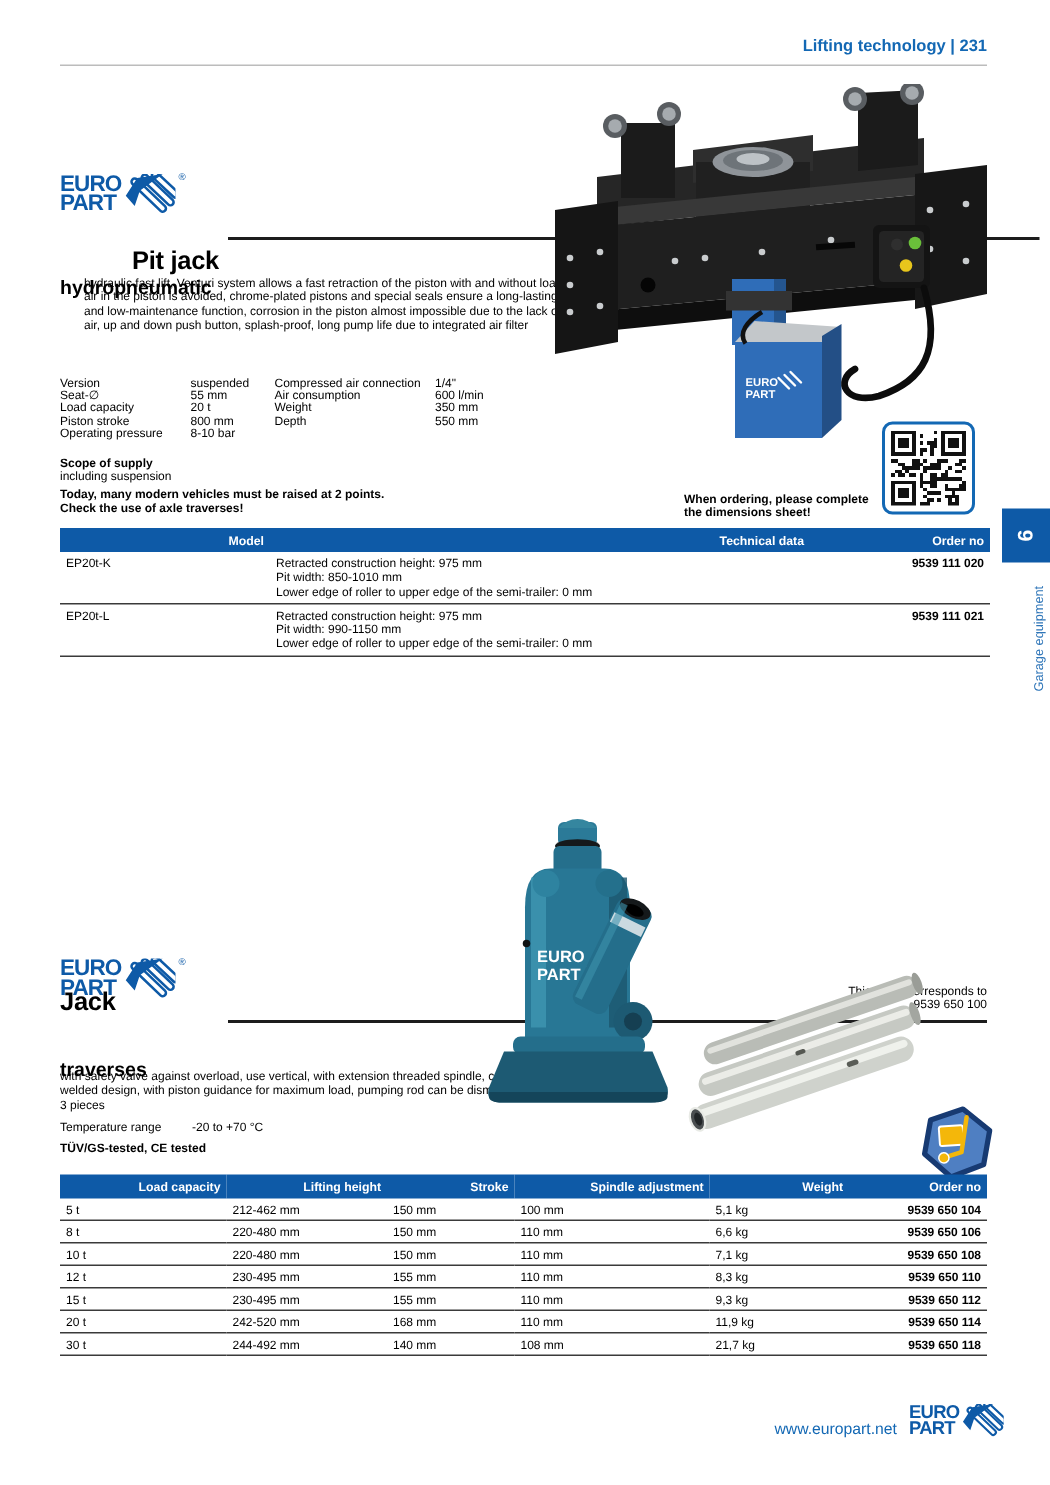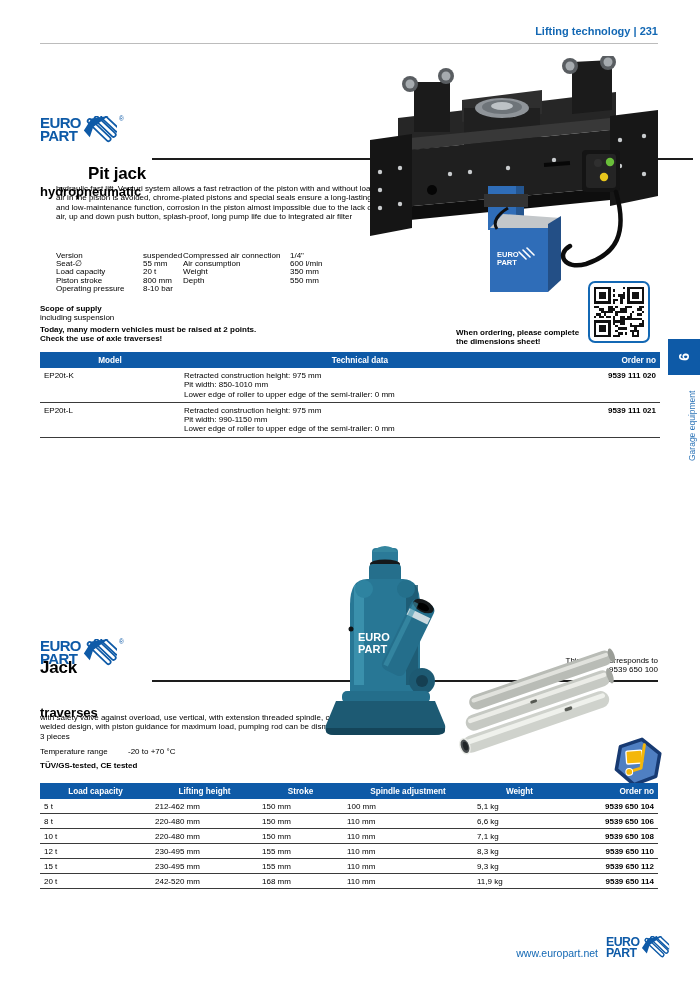"Version" #specs-left { margin-left: 16px -> none }
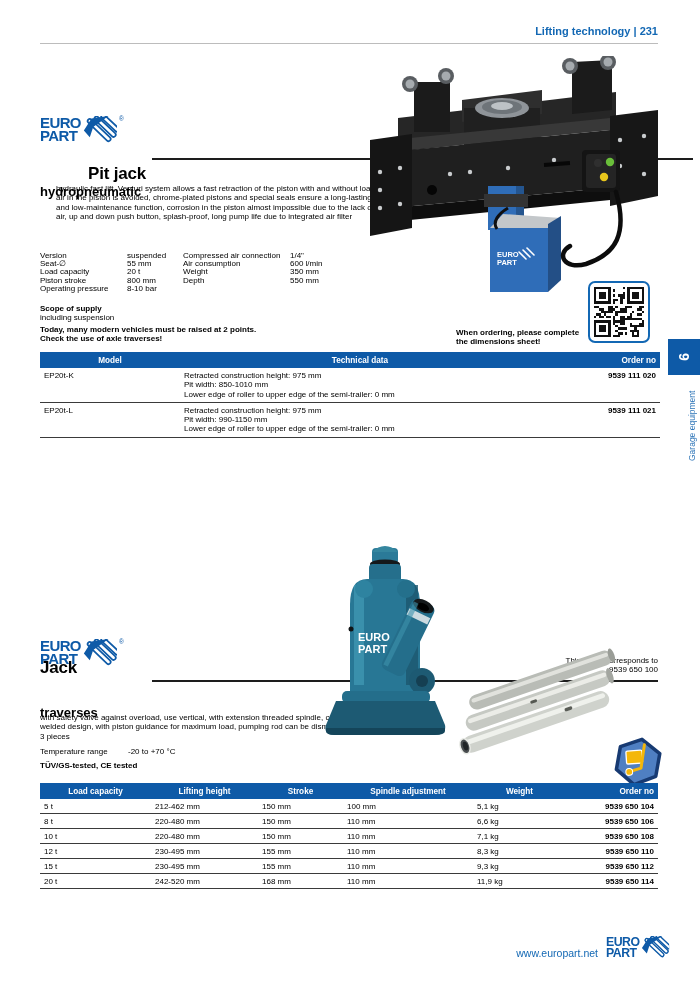"Model" .tbl th { text-align: center -> right }
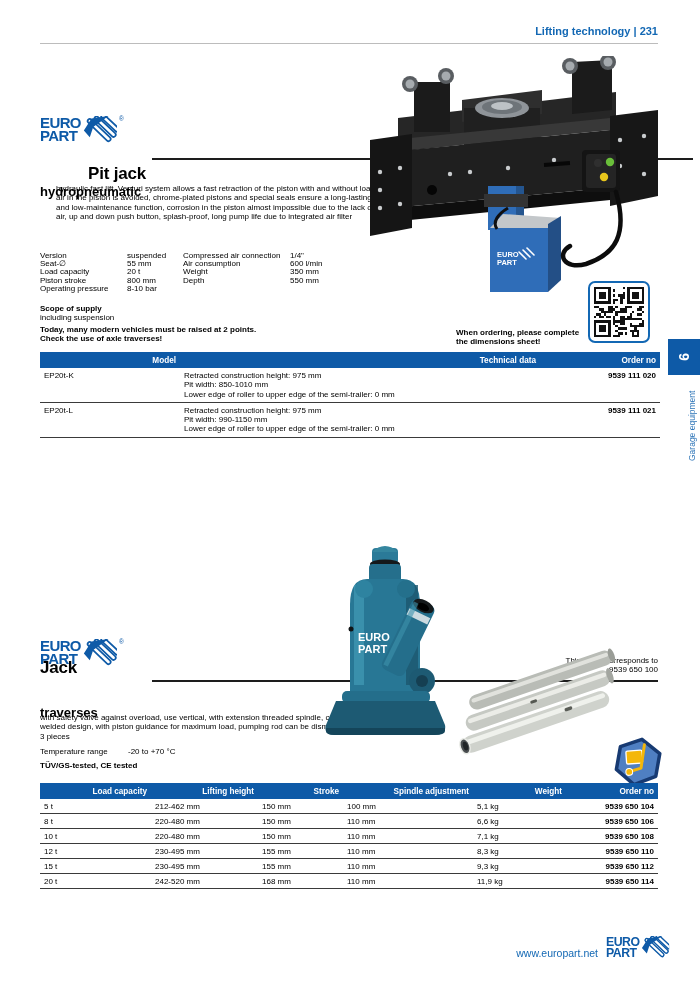"30 t" tr { html: none -> <tr> <td>30 t</td> <td>244-492 mm</td> <td>140 mm</td> <td>108 mm</td> <td>21,7 kg</td> <td>9539 650 118</td> </tr> }
